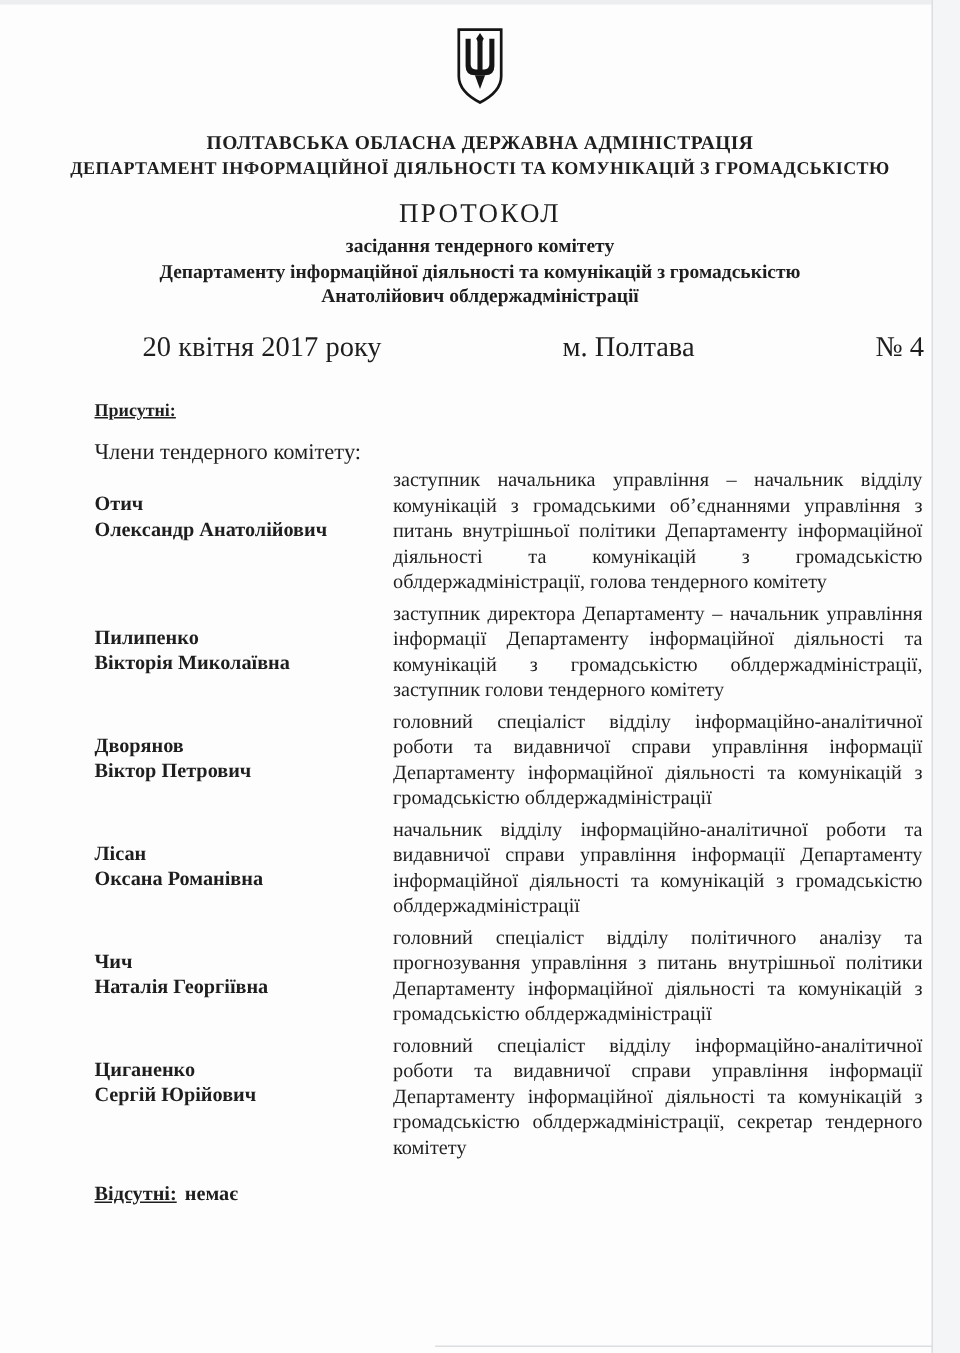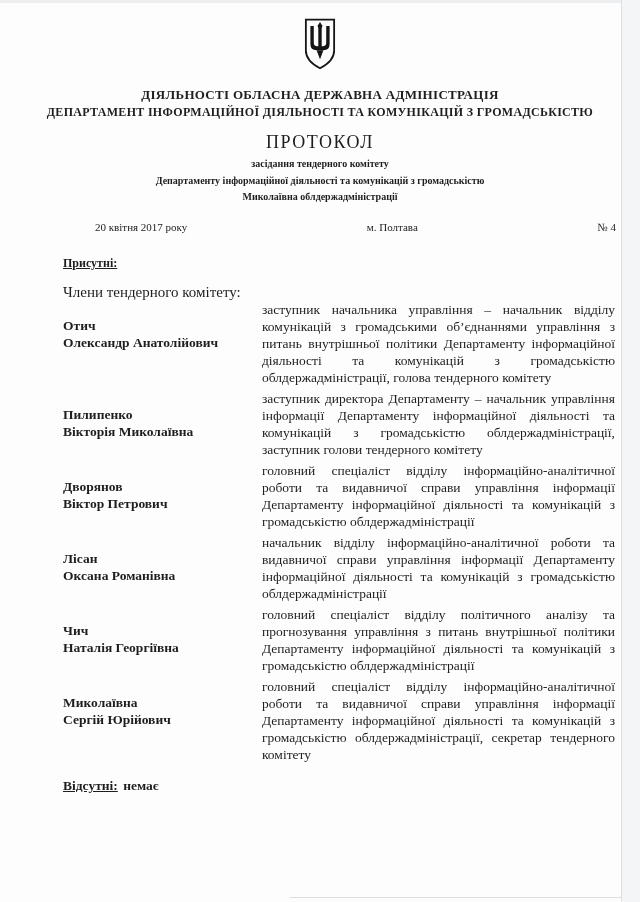"ДІЯЛЬНОСТІ ОБЛАСНА ДЕРЖАВНА" div.org { text: ДІЯЛЬНОСТІ -> ПОЛТАВСЬКА }
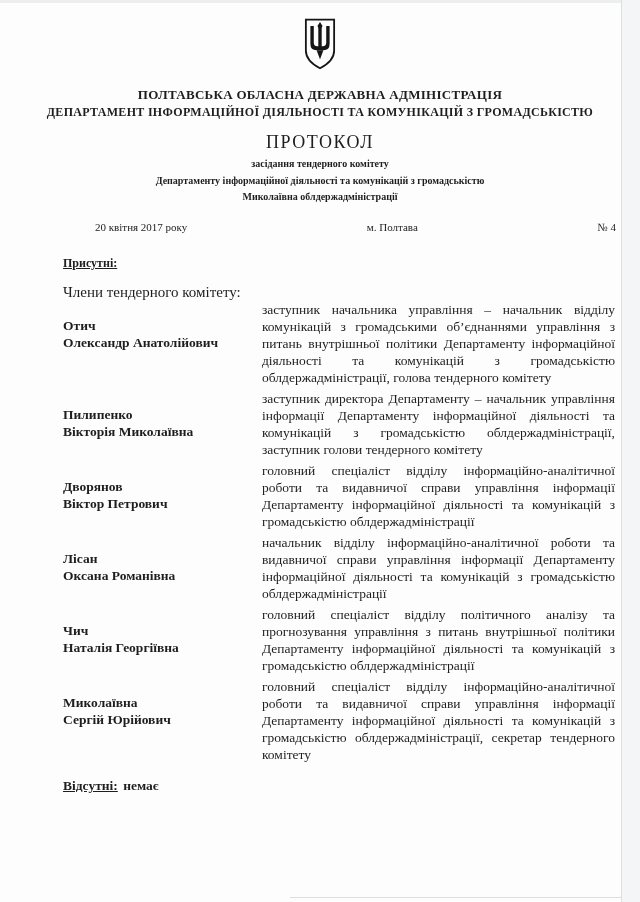"засідання тендерного комітету" .subtitle { font-size: 10px -> 13px }
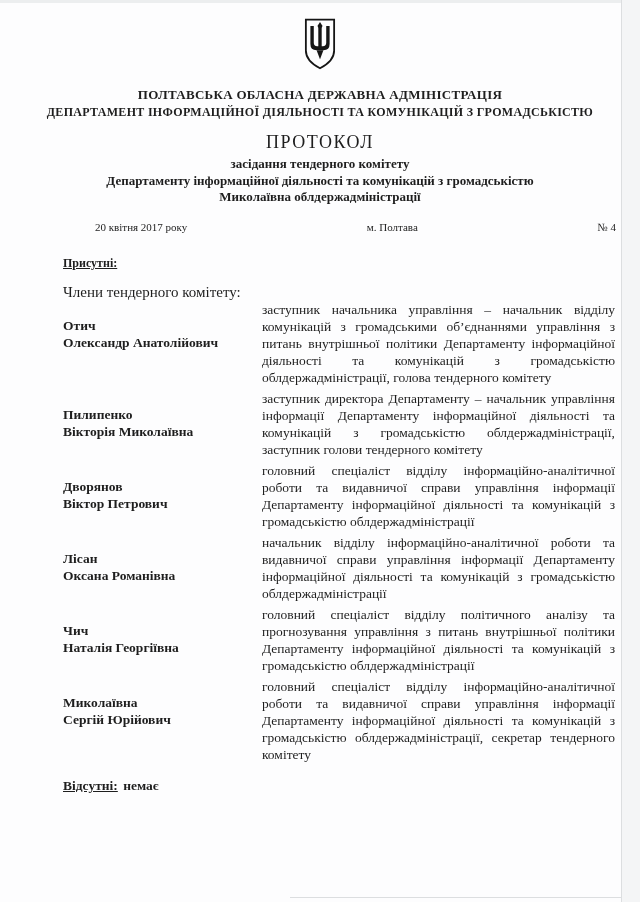"Миколаївна облдержадміністрації" div { text: Миколаївна -> Анатолійович }
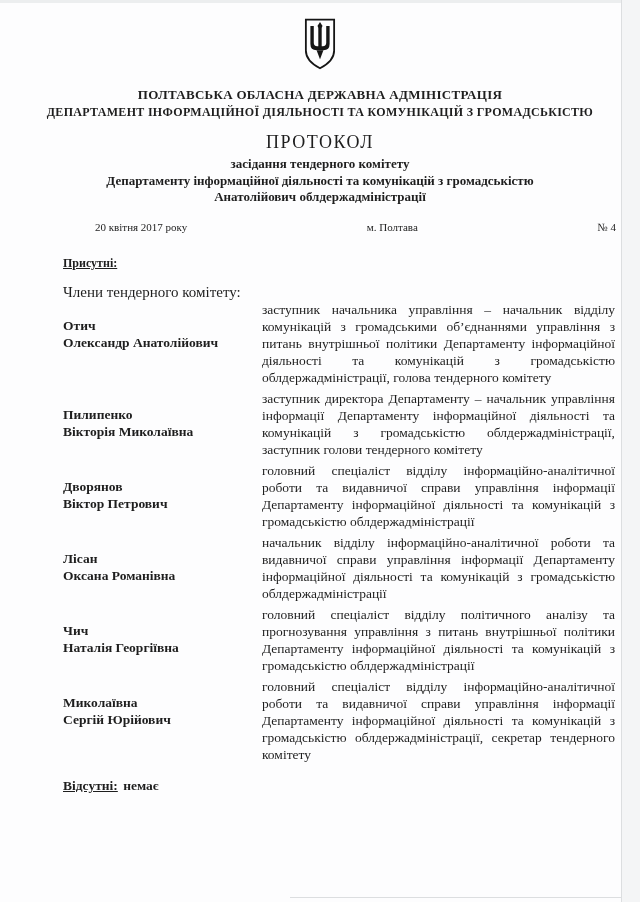"20 квітня 2017 року" .date-row { font-size: 11px -> 19px }
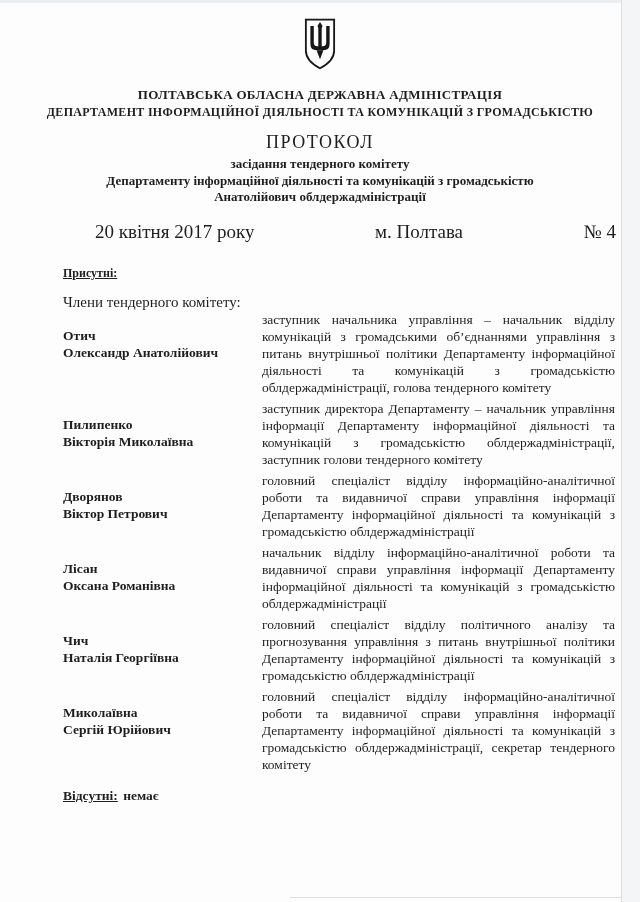"Миколаївна" div { text: Миколаївна -> Циганенко }
